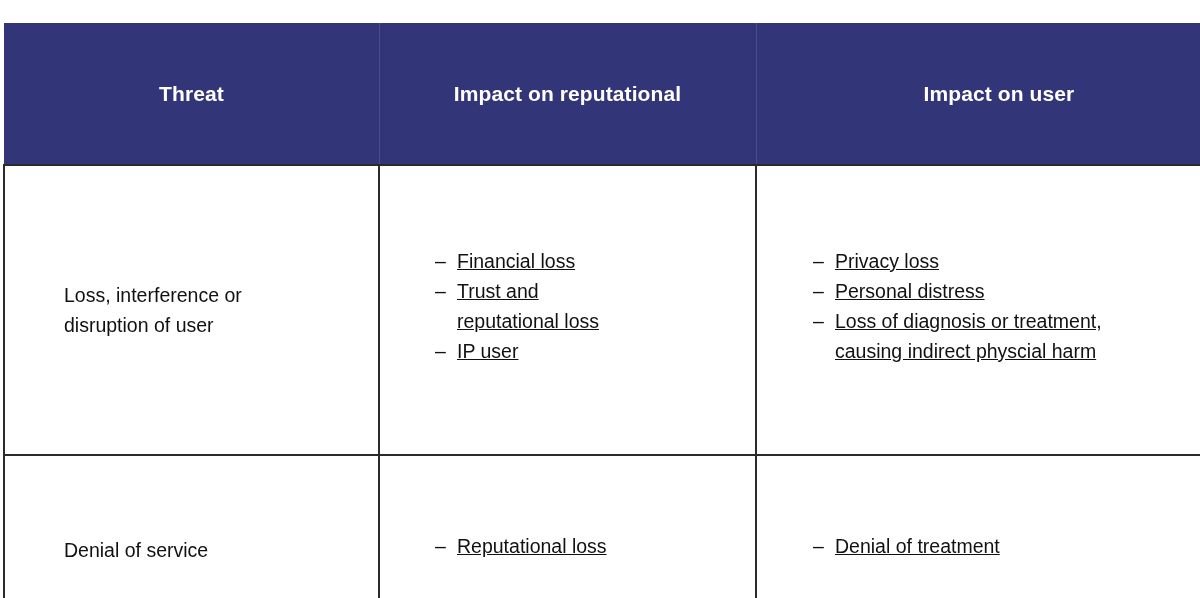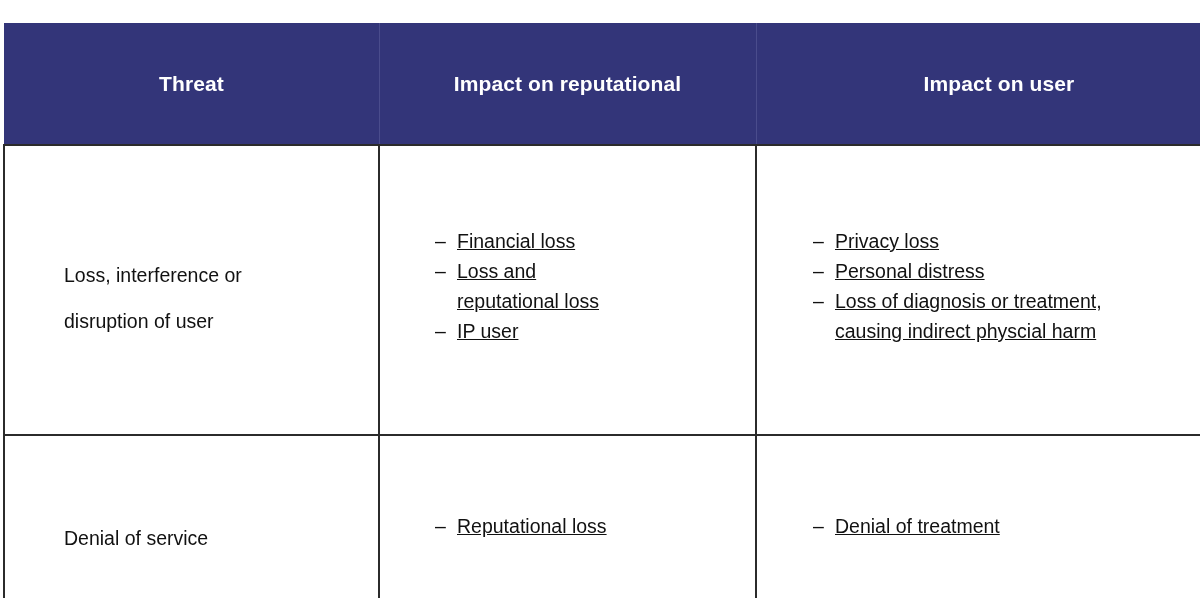"Threat" .threat-table thead th { padding: 6px 8px -> 16px 8px }
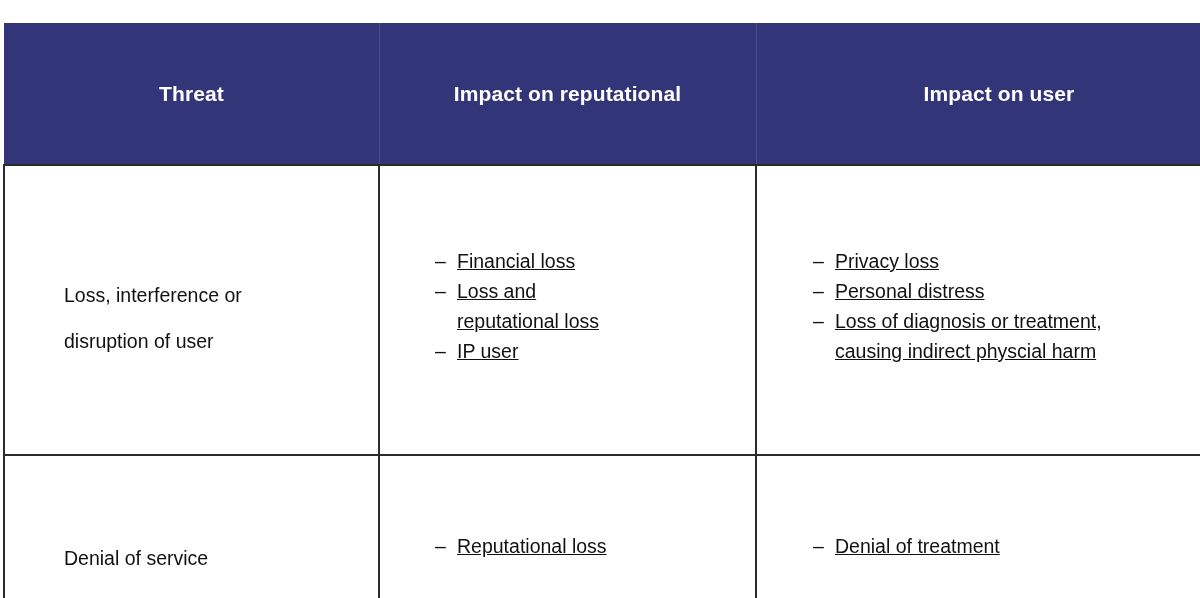"Loss, interference or" .cell-plain .line { margin-top: 16px -> none }
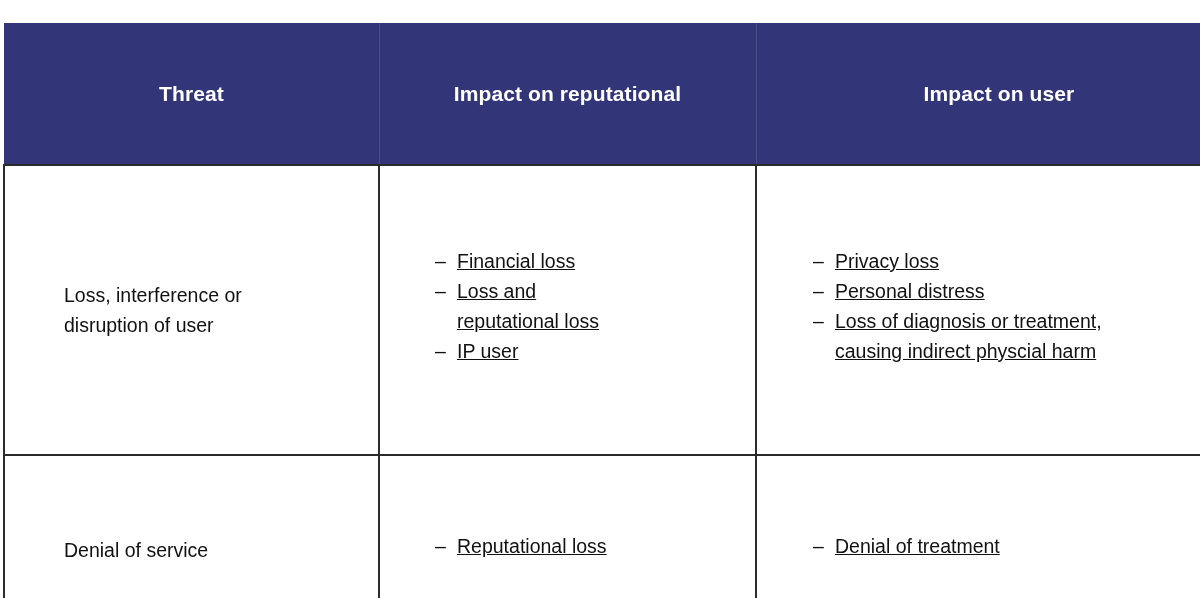"Loss and" span.txt { text: Loss -> Trust }
